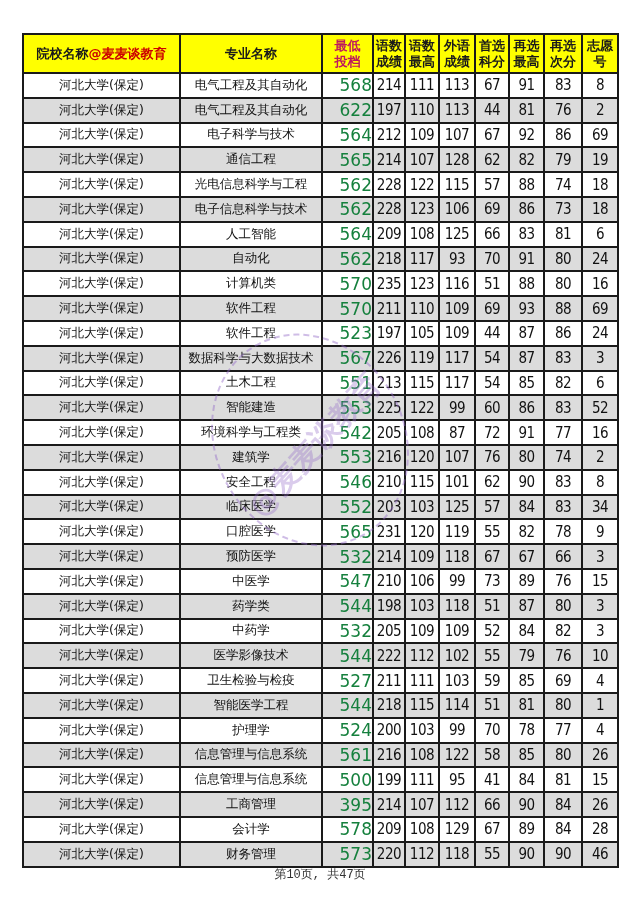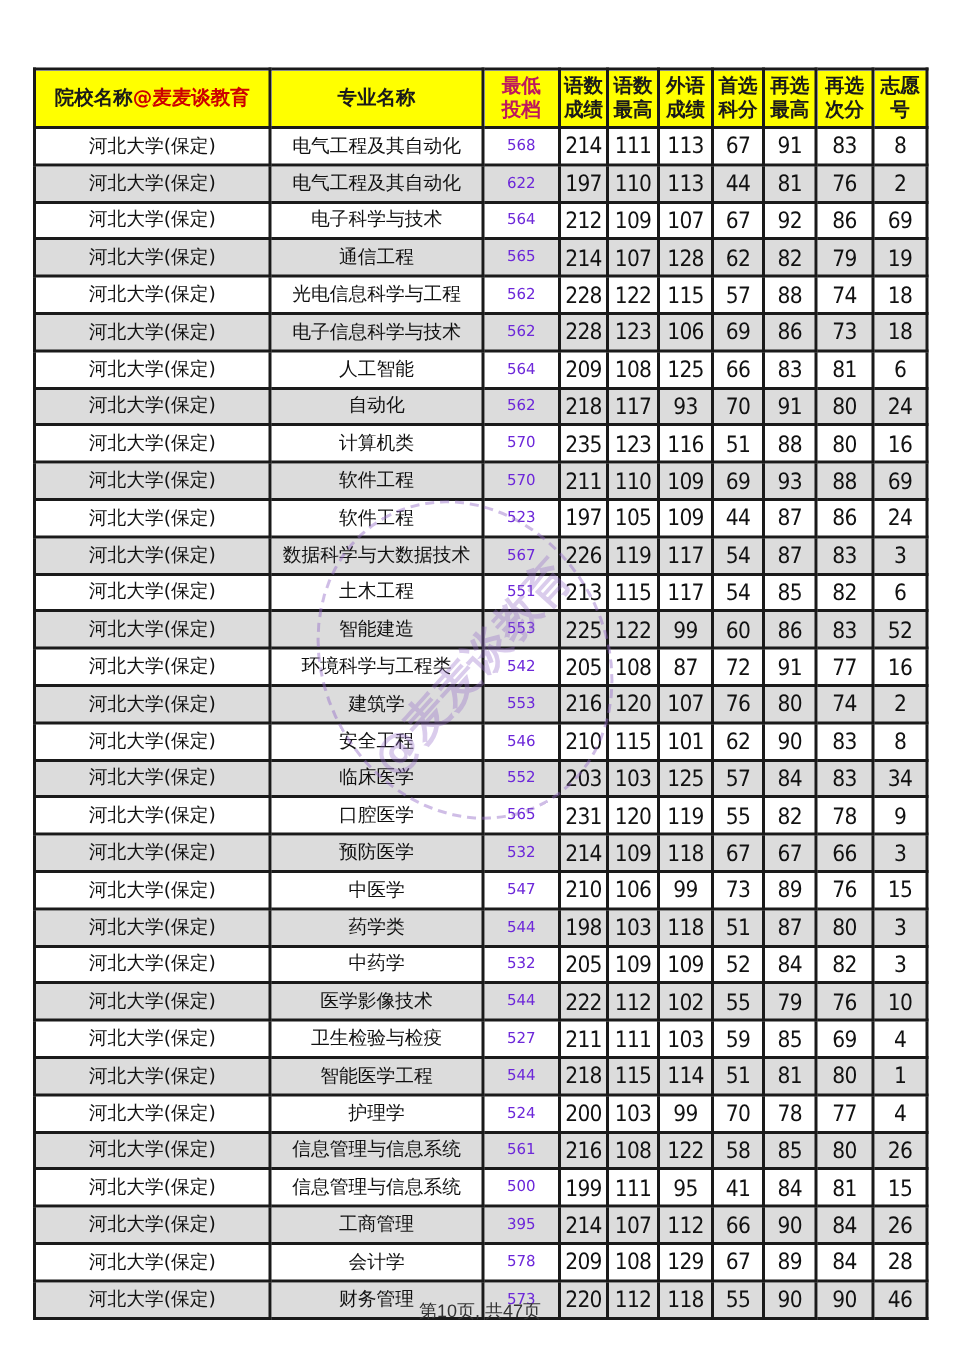"院校名称@麦麦谈教育" table { margin-top: 12px -> none }
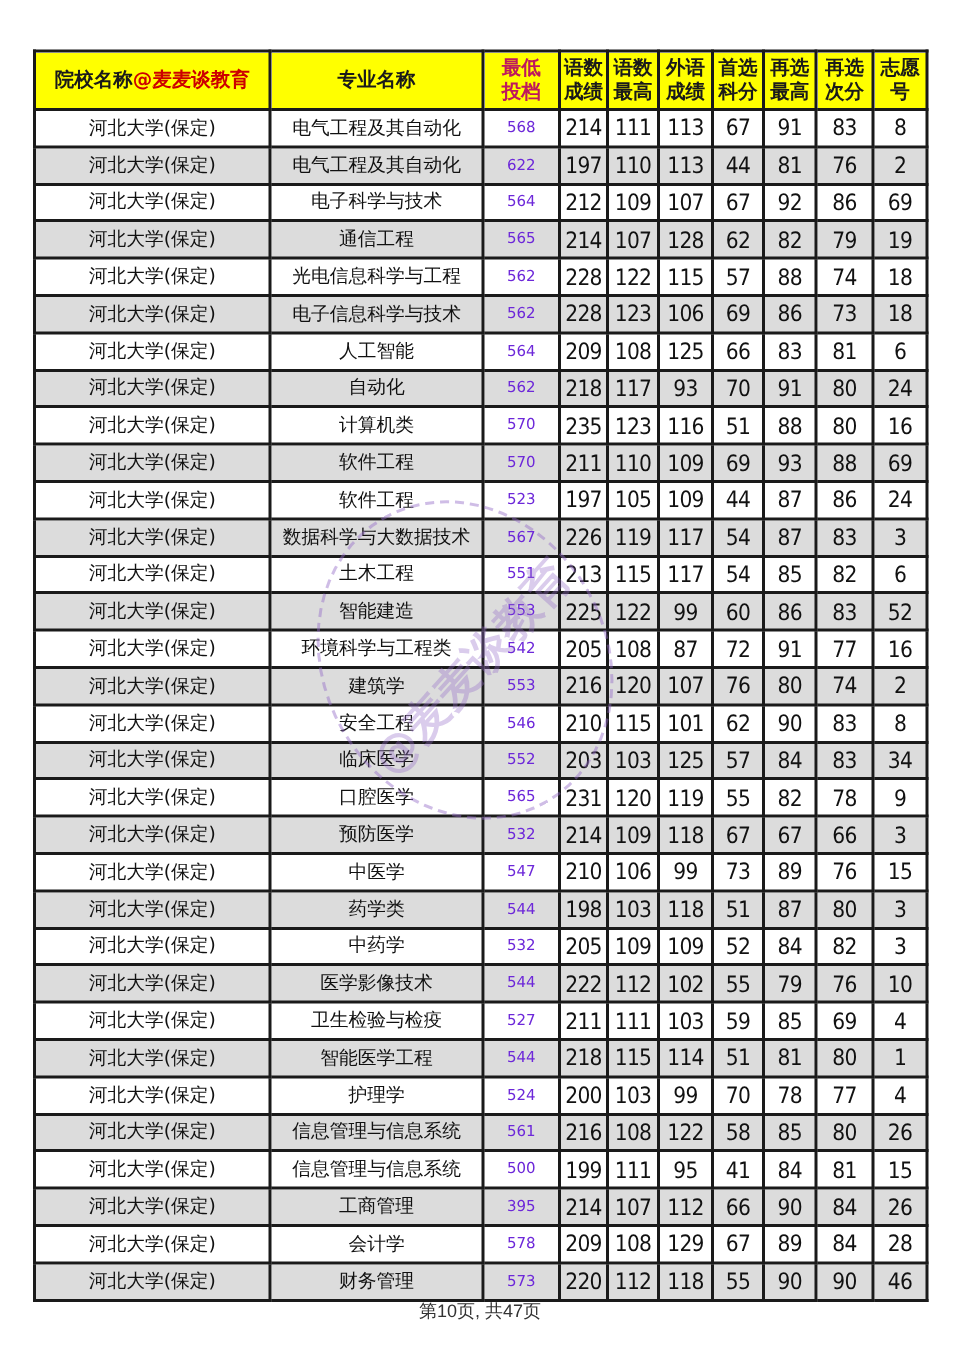"568" tbody td.score { color: #6d28d9 -> #15803d; font-size: 10px -> 17px; text-align: none -> right }
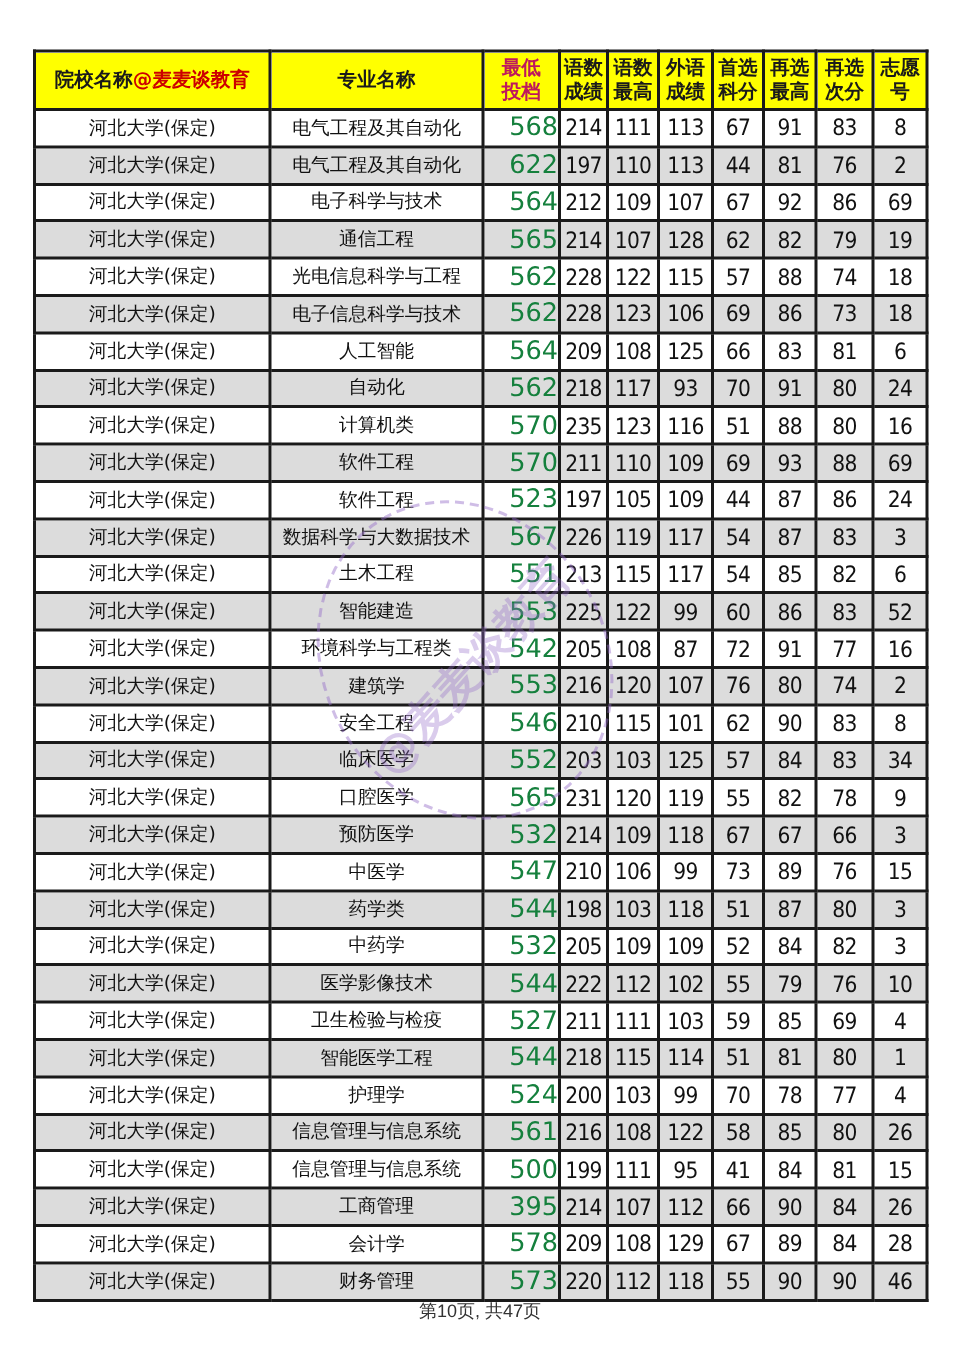"第10页, 共47页" .footer { font-family: Liberation Sans, sans-serif -> Liberation Mono, monospace }
